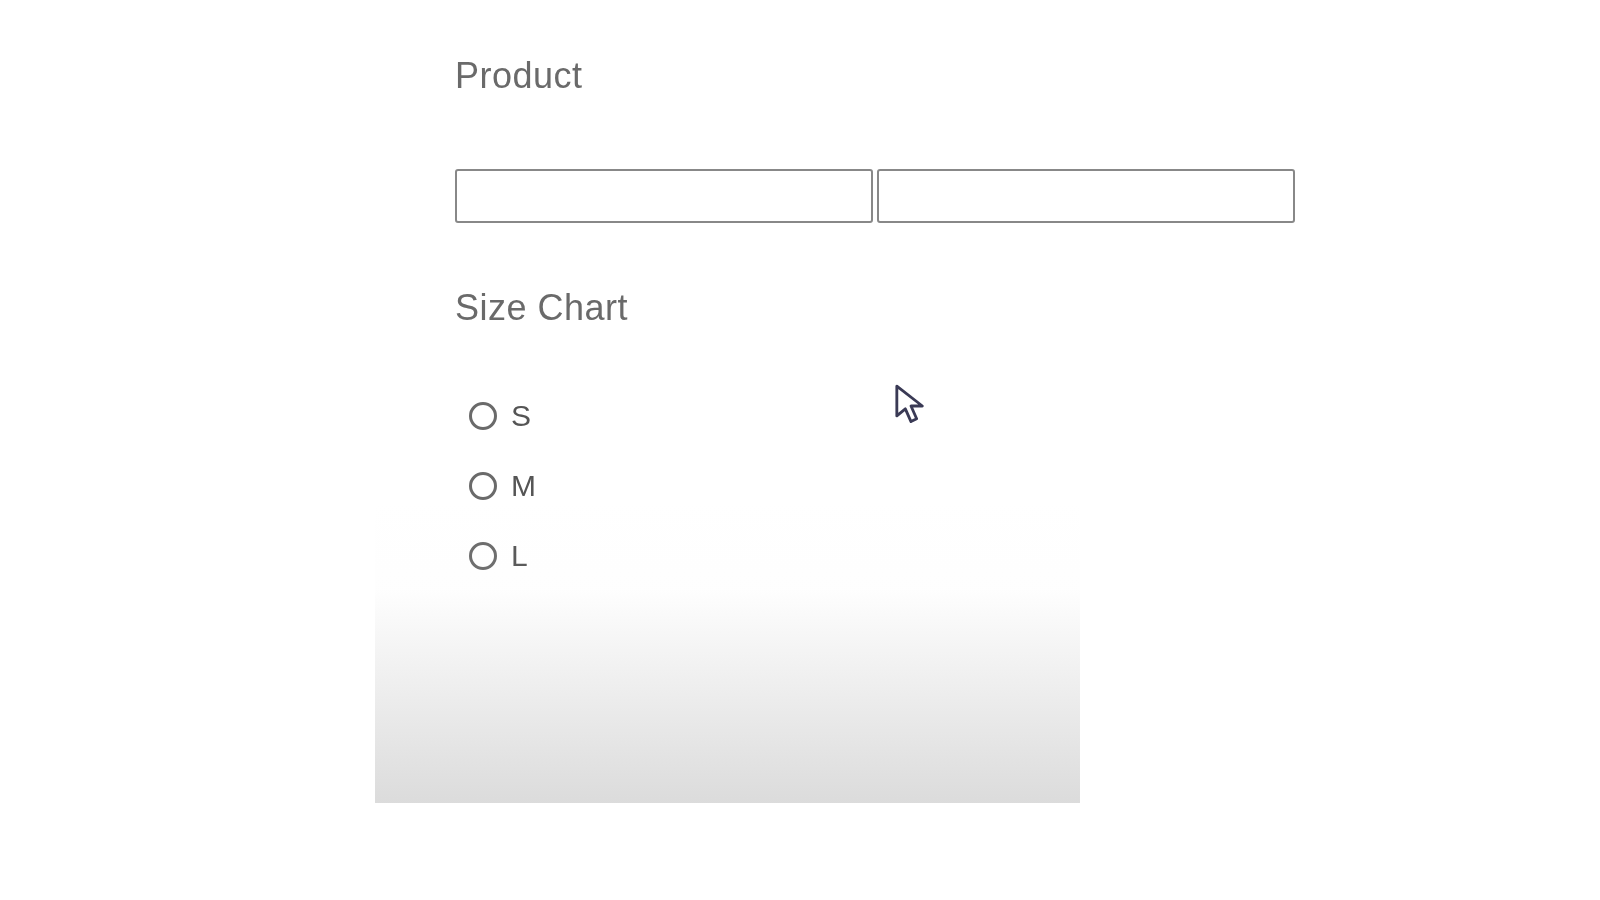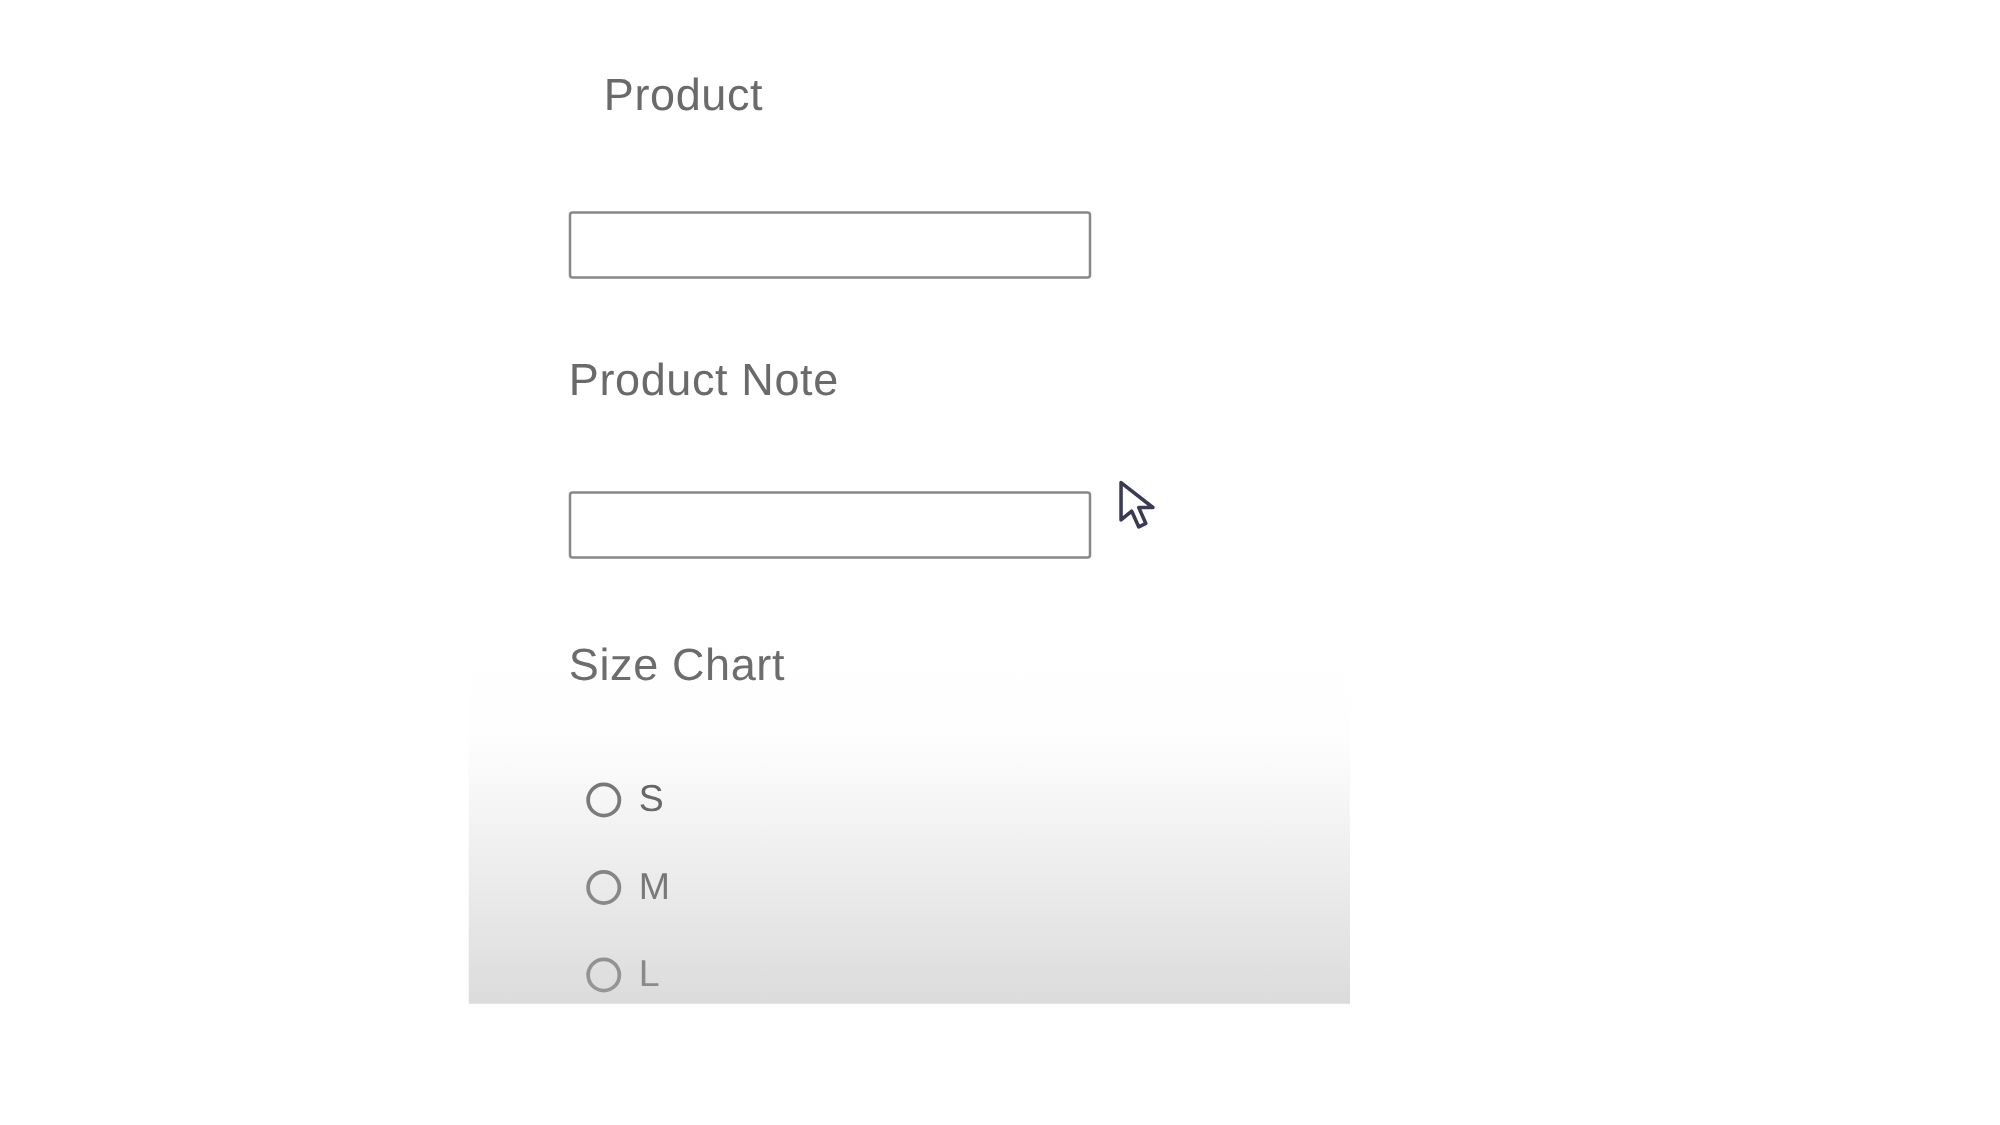"Product" .label-product { margin-left: 28px -> none }
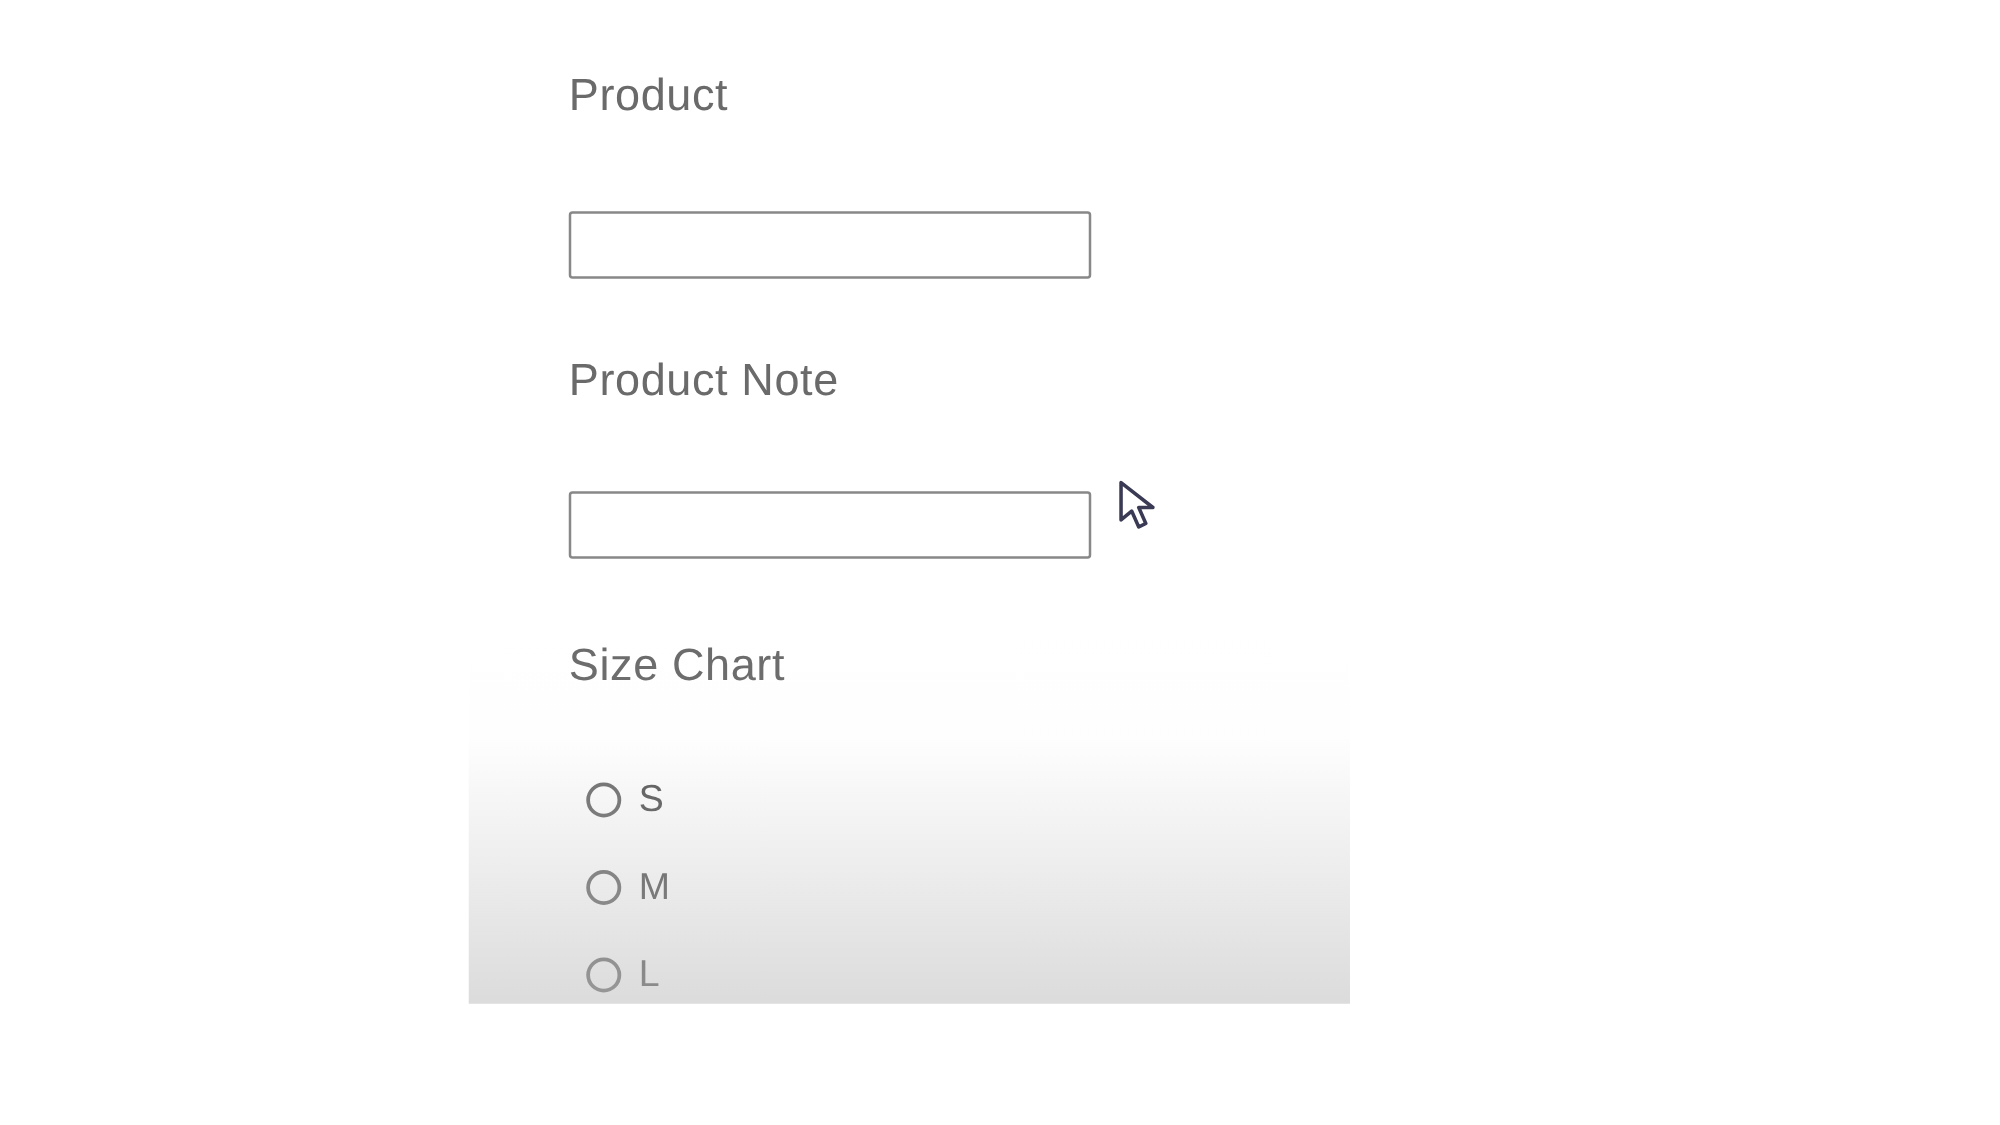"Product Note" div.field-label { html: <div>Product Note</div> -> none }
